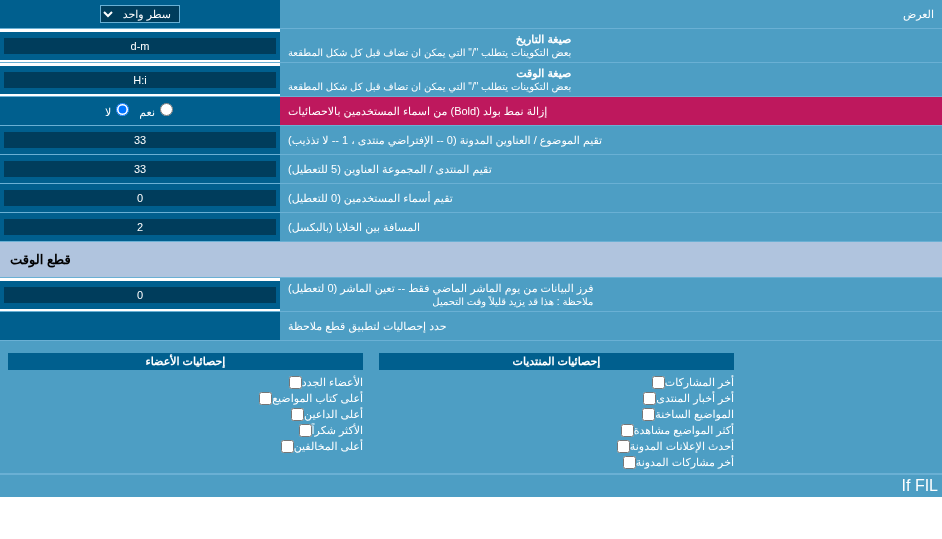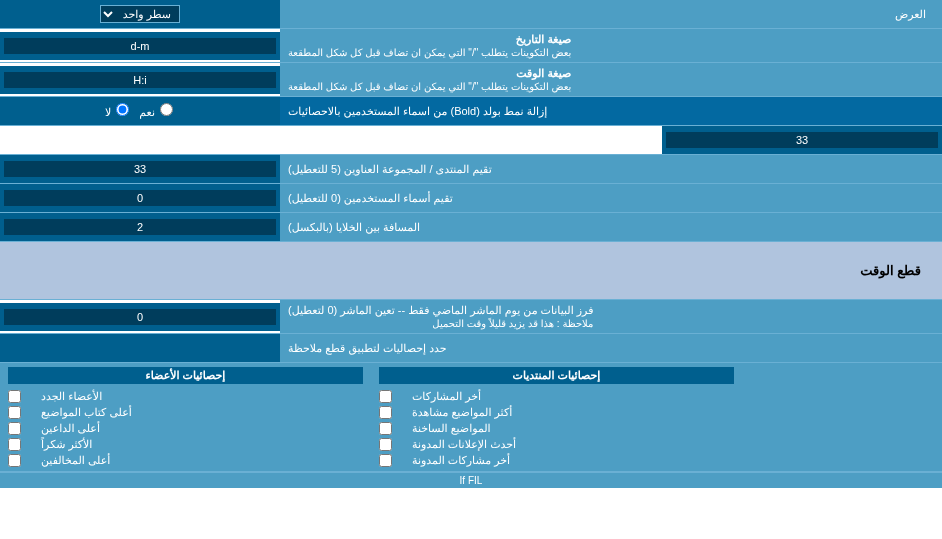"العرض" .top-label { padding: 4px 16px -> 4px 8px }
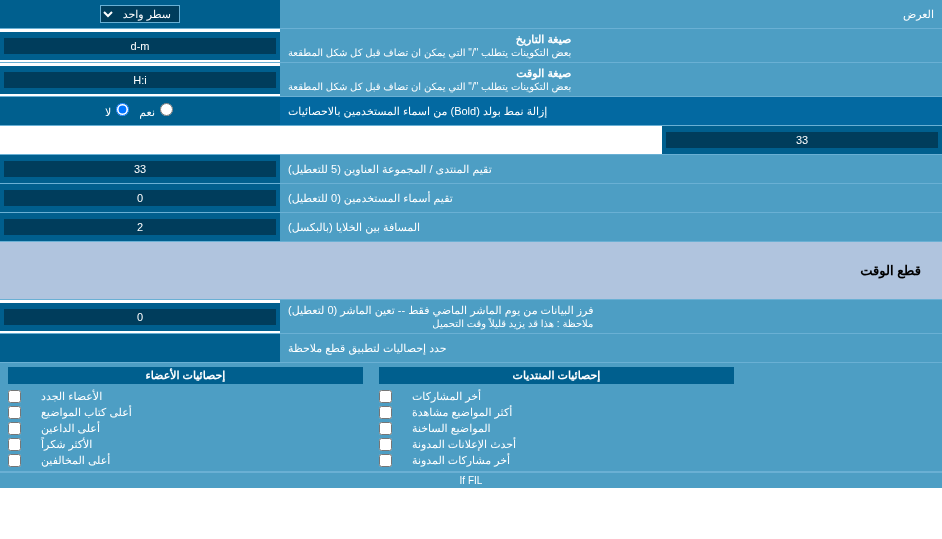"إزالة نمط بولد (Bold) من" .radio-row .row-label { background: #0369a1 -> #be185d }
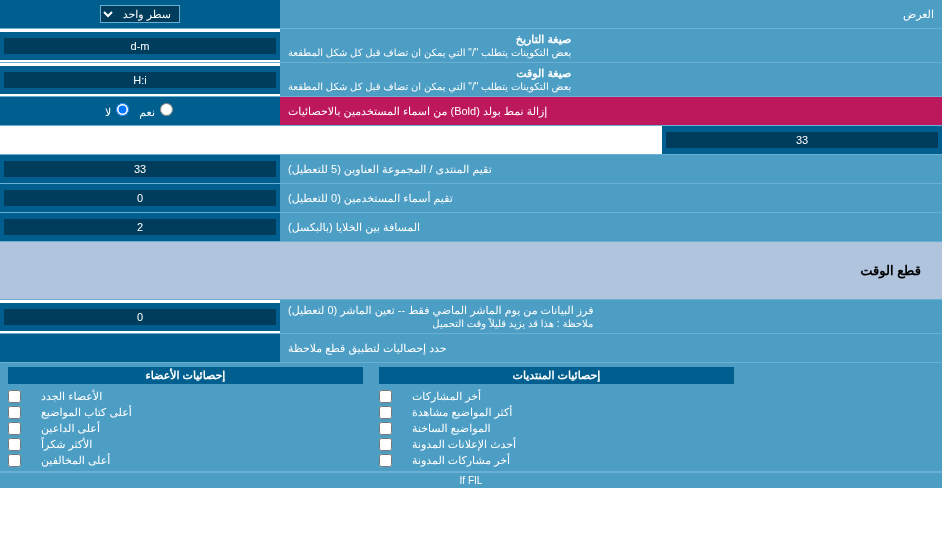"تقيم الموضوع / العناوين المدونة" div.row-label { html: none -> <div>تقيم الموضوع / العناوين المدونة (0 -- الإفتراضي منتدى ، 1 -- لا تذذيب)</div> }
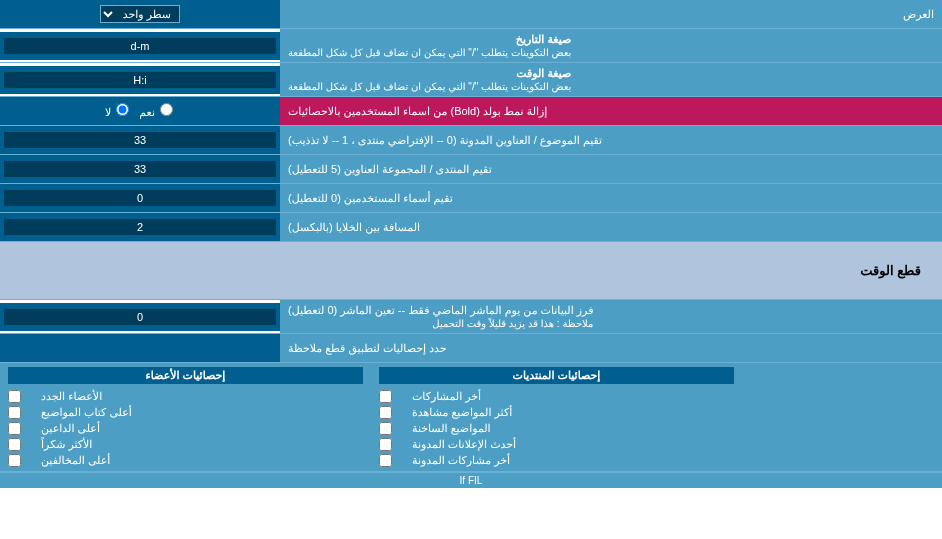"قطع الوقت" .section-header { padding: 21px -> 10px; text-align: right -> left }
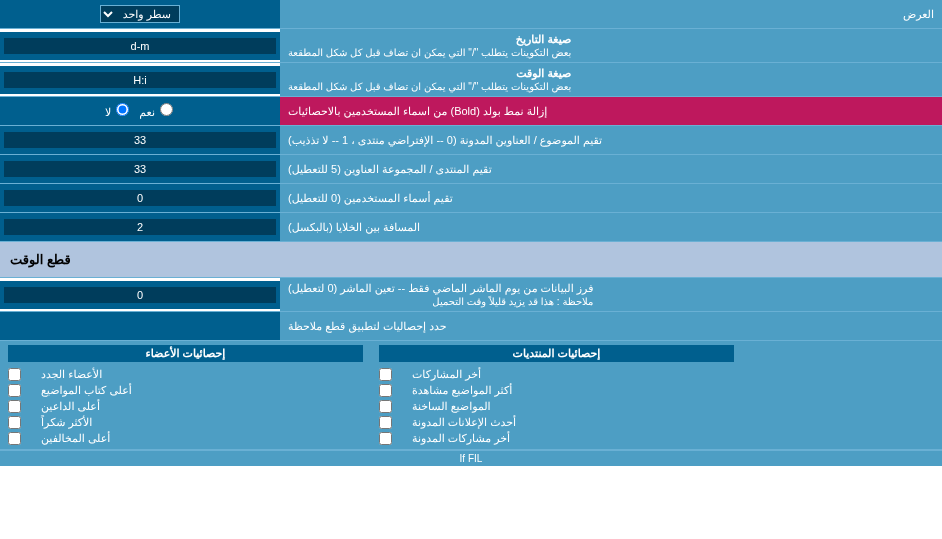"إحصائيات الأعضاء" .checkbox-col { margin-top: none -> 8px }
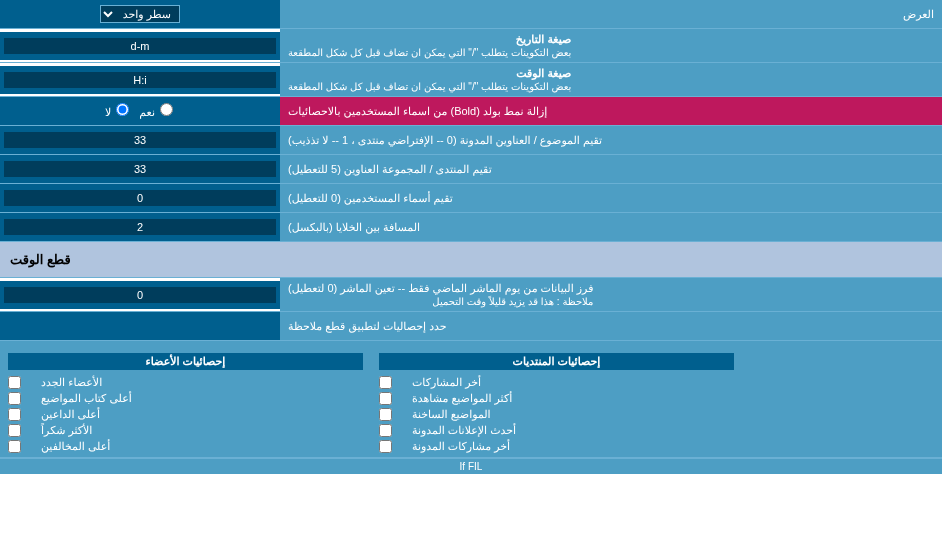"الأعضاء الجدد" .checkbox-item { gap: 20px -> 0; justify-content: flex-end -> none }
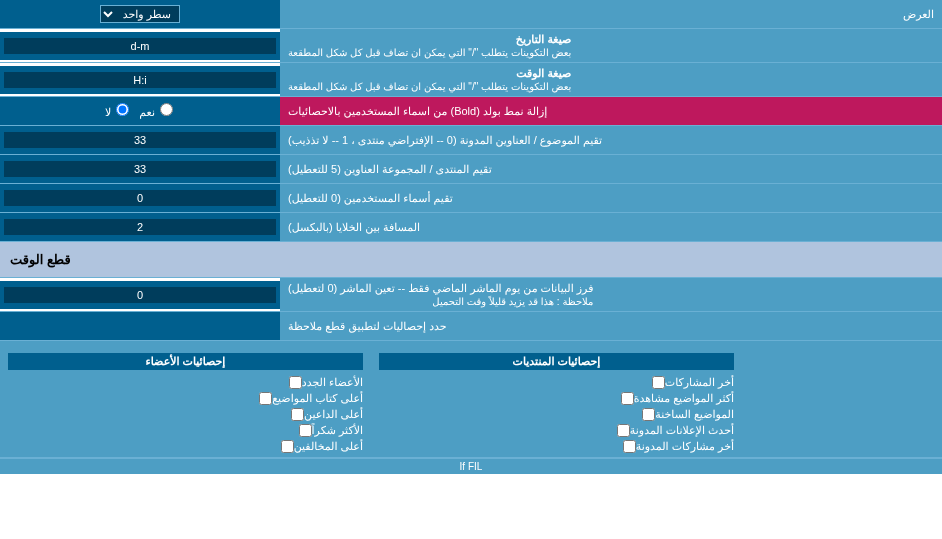"أخر أخبار المنتدى" div.checkbox-item { html: none -> <div> <span>أخر أخبار المنتدى</span> <input> </div> }
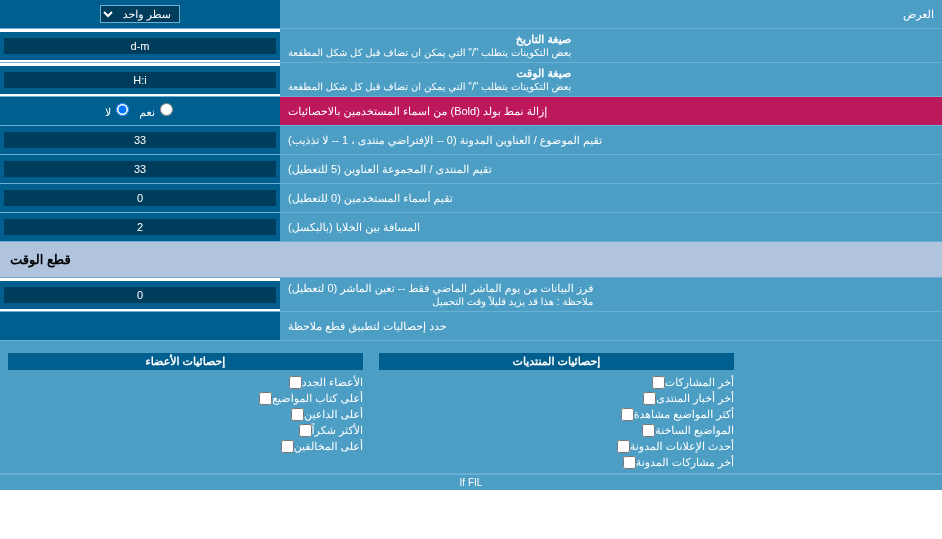"أكثر المواضيع مشاهدة" div.checkbox-item { order: before "المواضيع الساخنة" -> after "المواضيع الساخنة" }
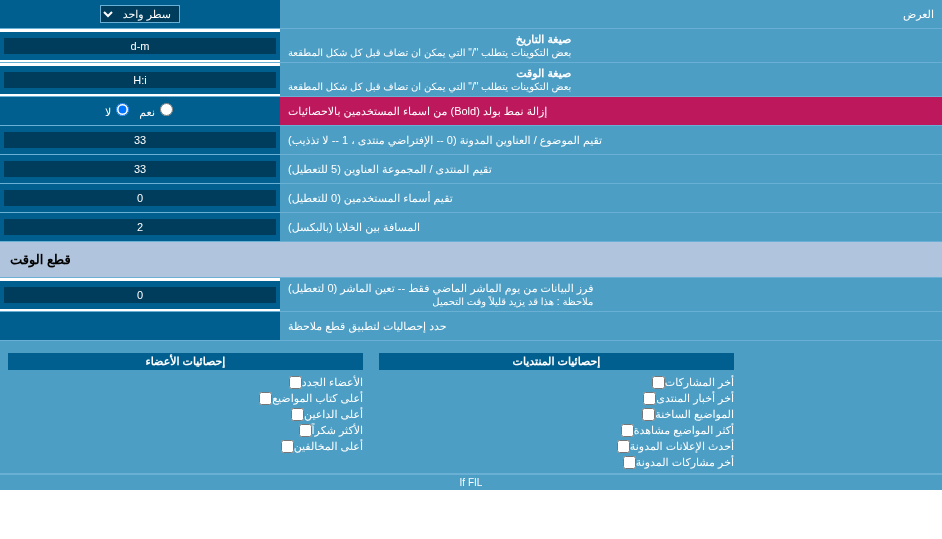"If FIL" div { font-size: 10px -> 16px; text-align: center -> right }
